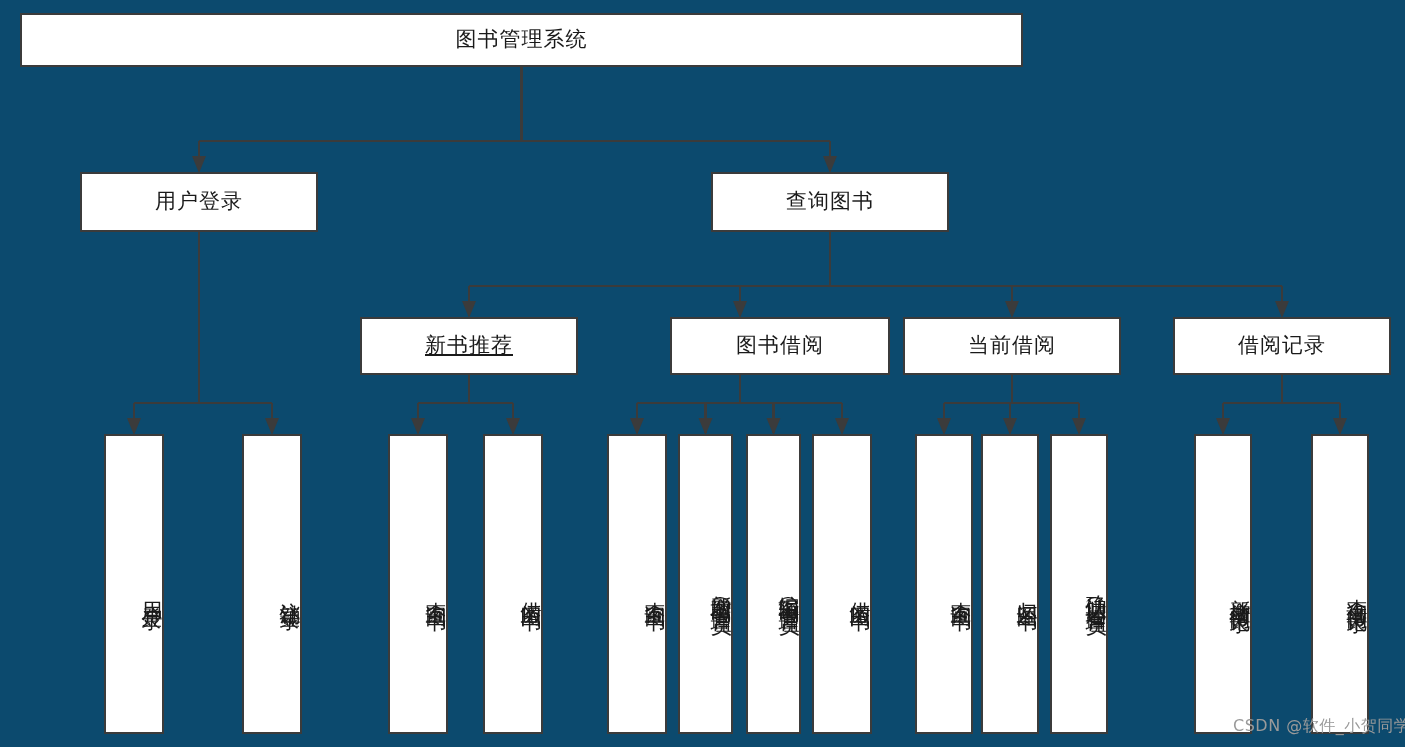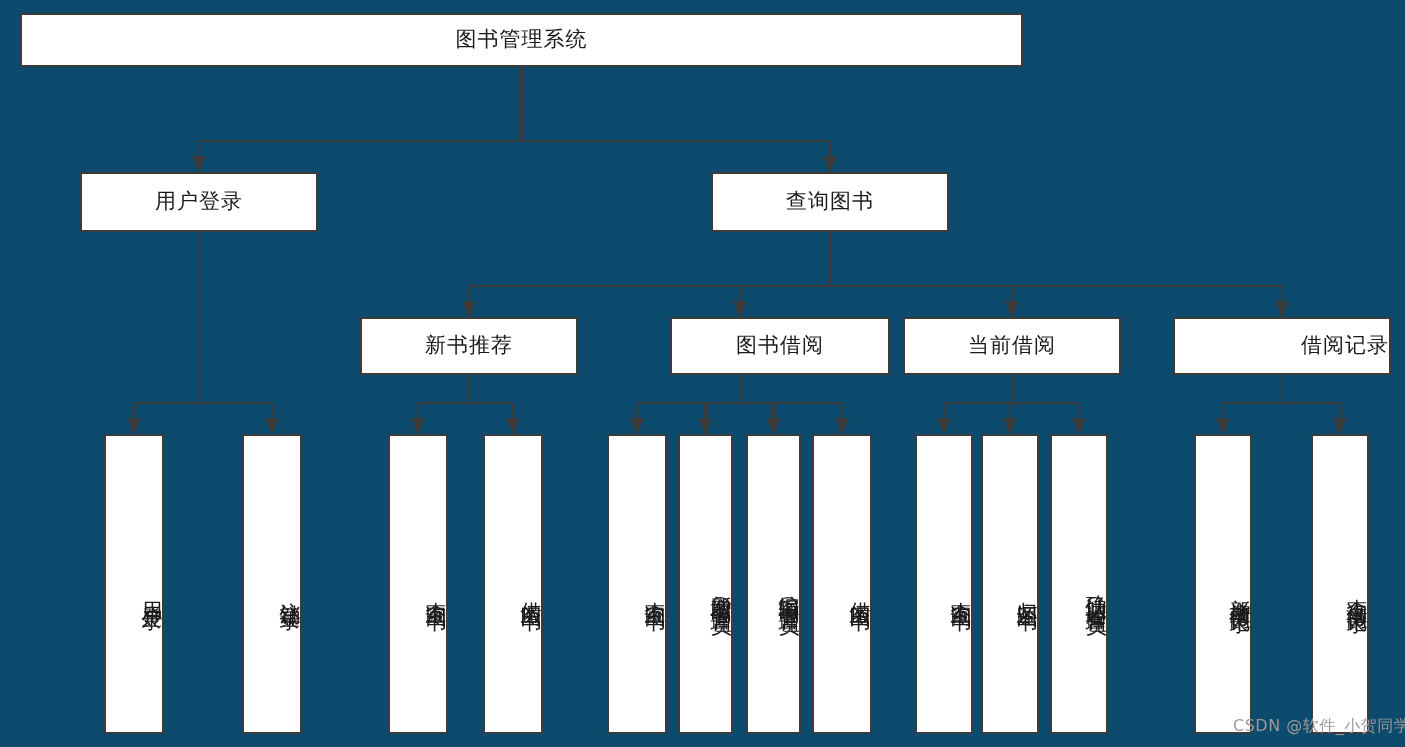"新书推荐" div.node { text-decoration: none -> underline }
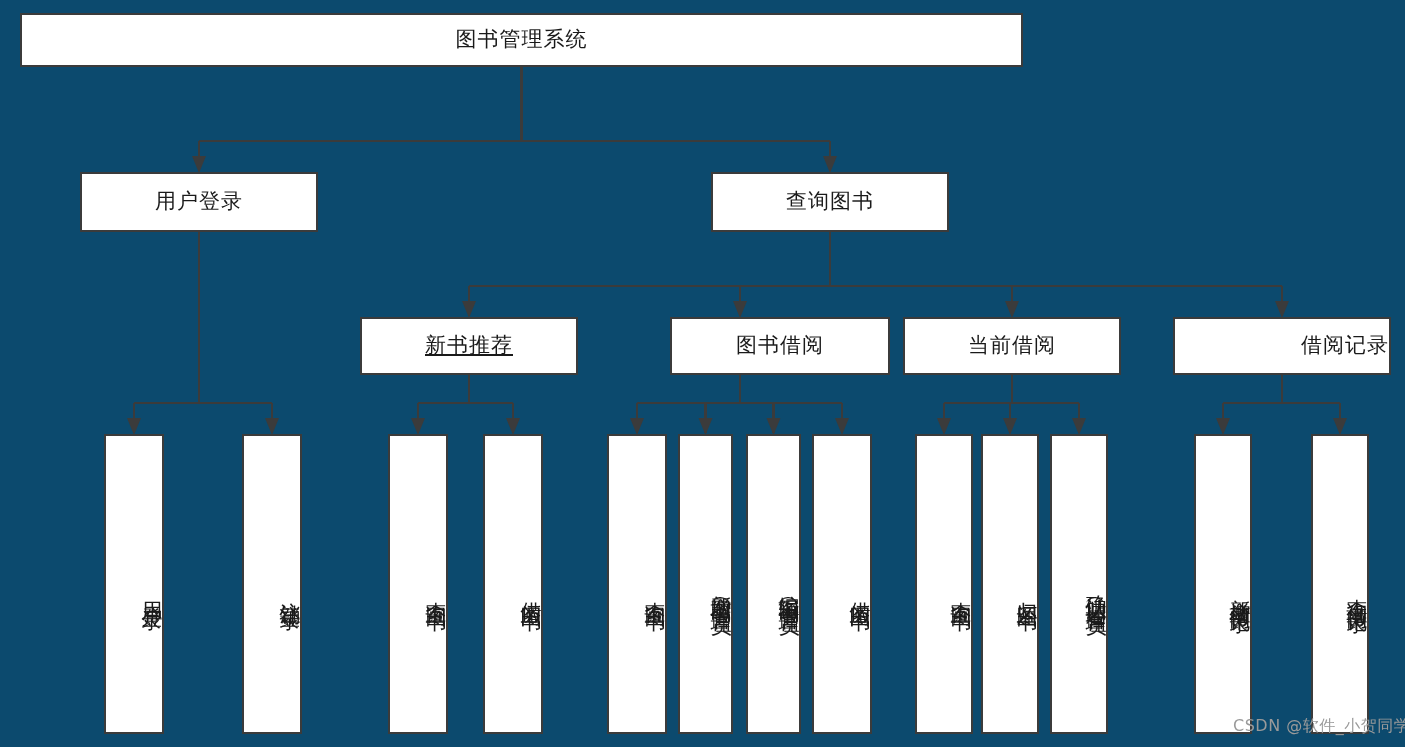"借阅记录" div.node { justify-content: flex-end -> none }
